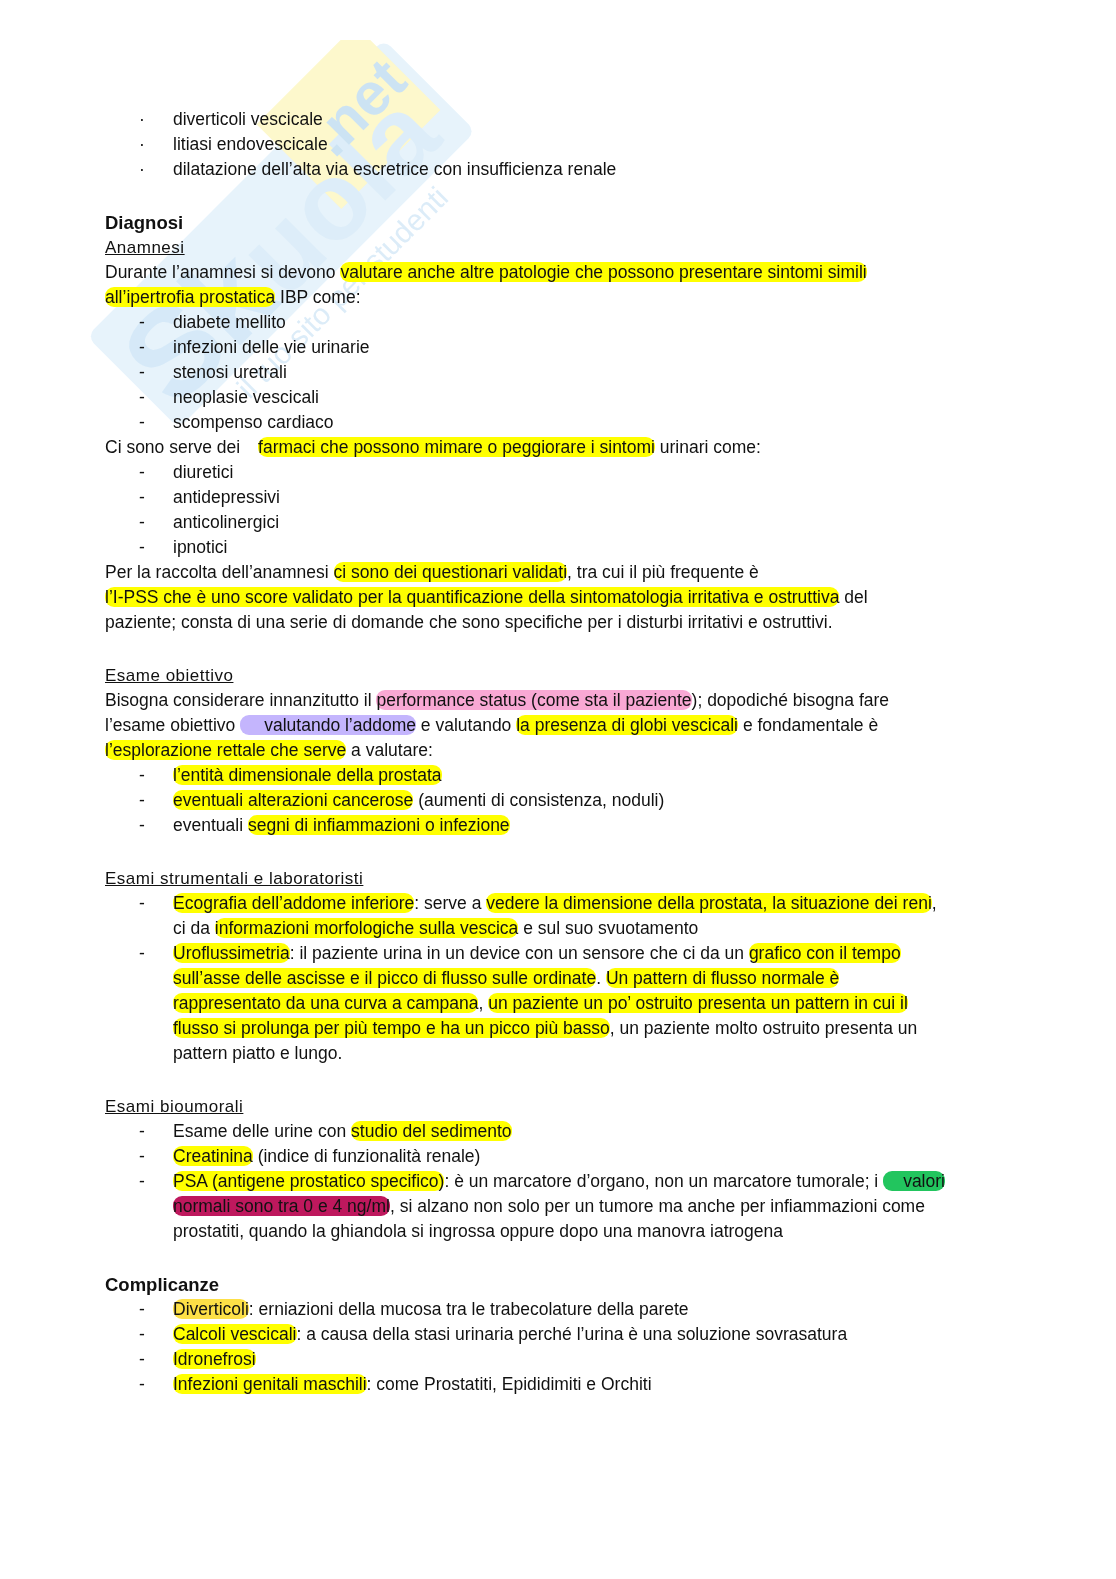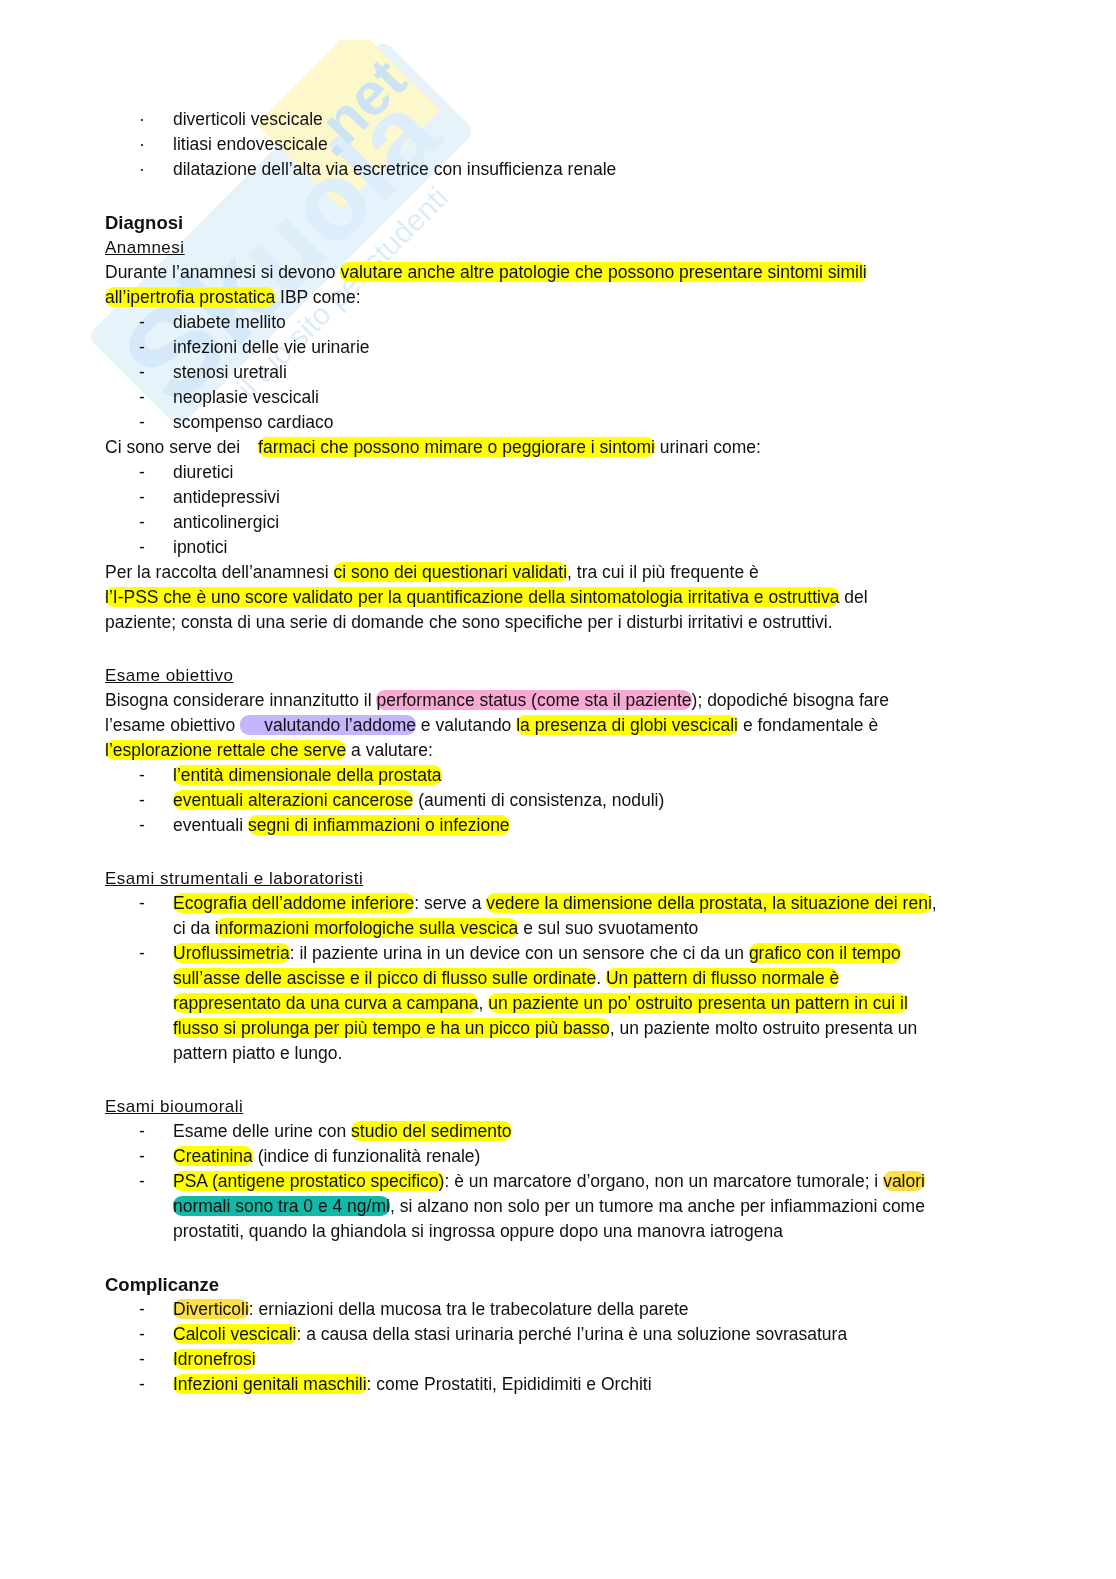"valori" span.hl { background: #fde047 -> #22c55e; padding-left: none -> 20px }
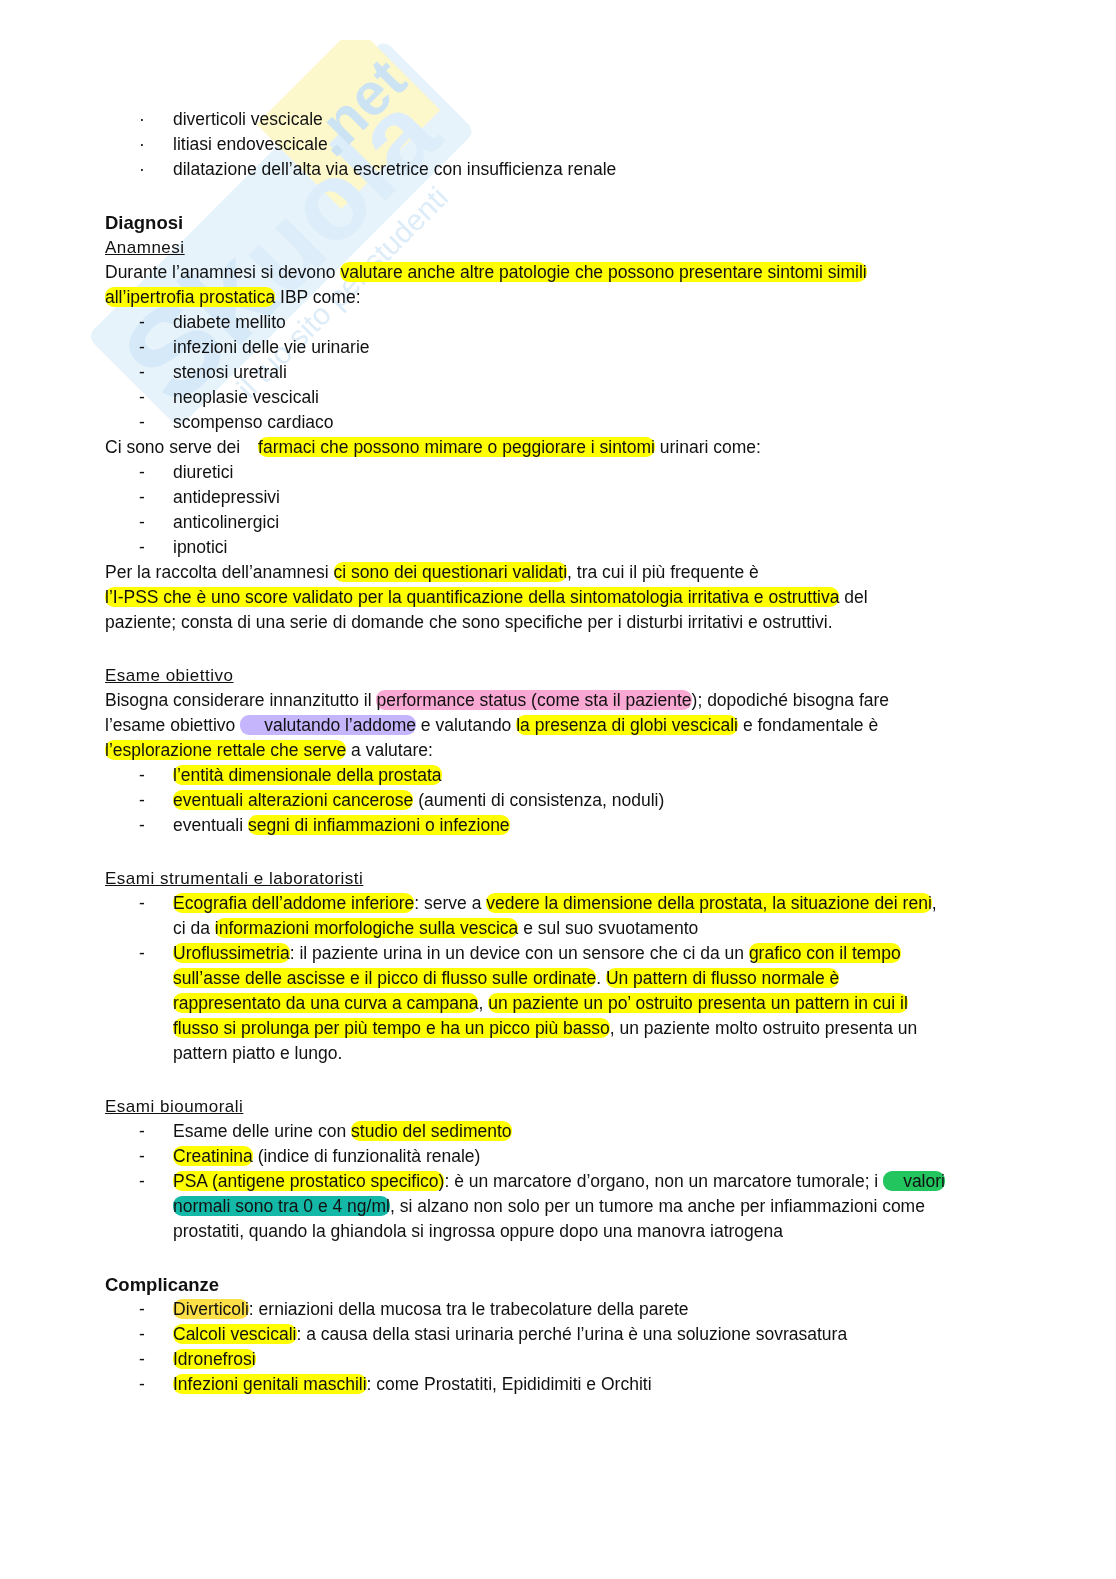"normali sono tra 0 e" span.hl { background: #14b8a6 -> #be185d }
